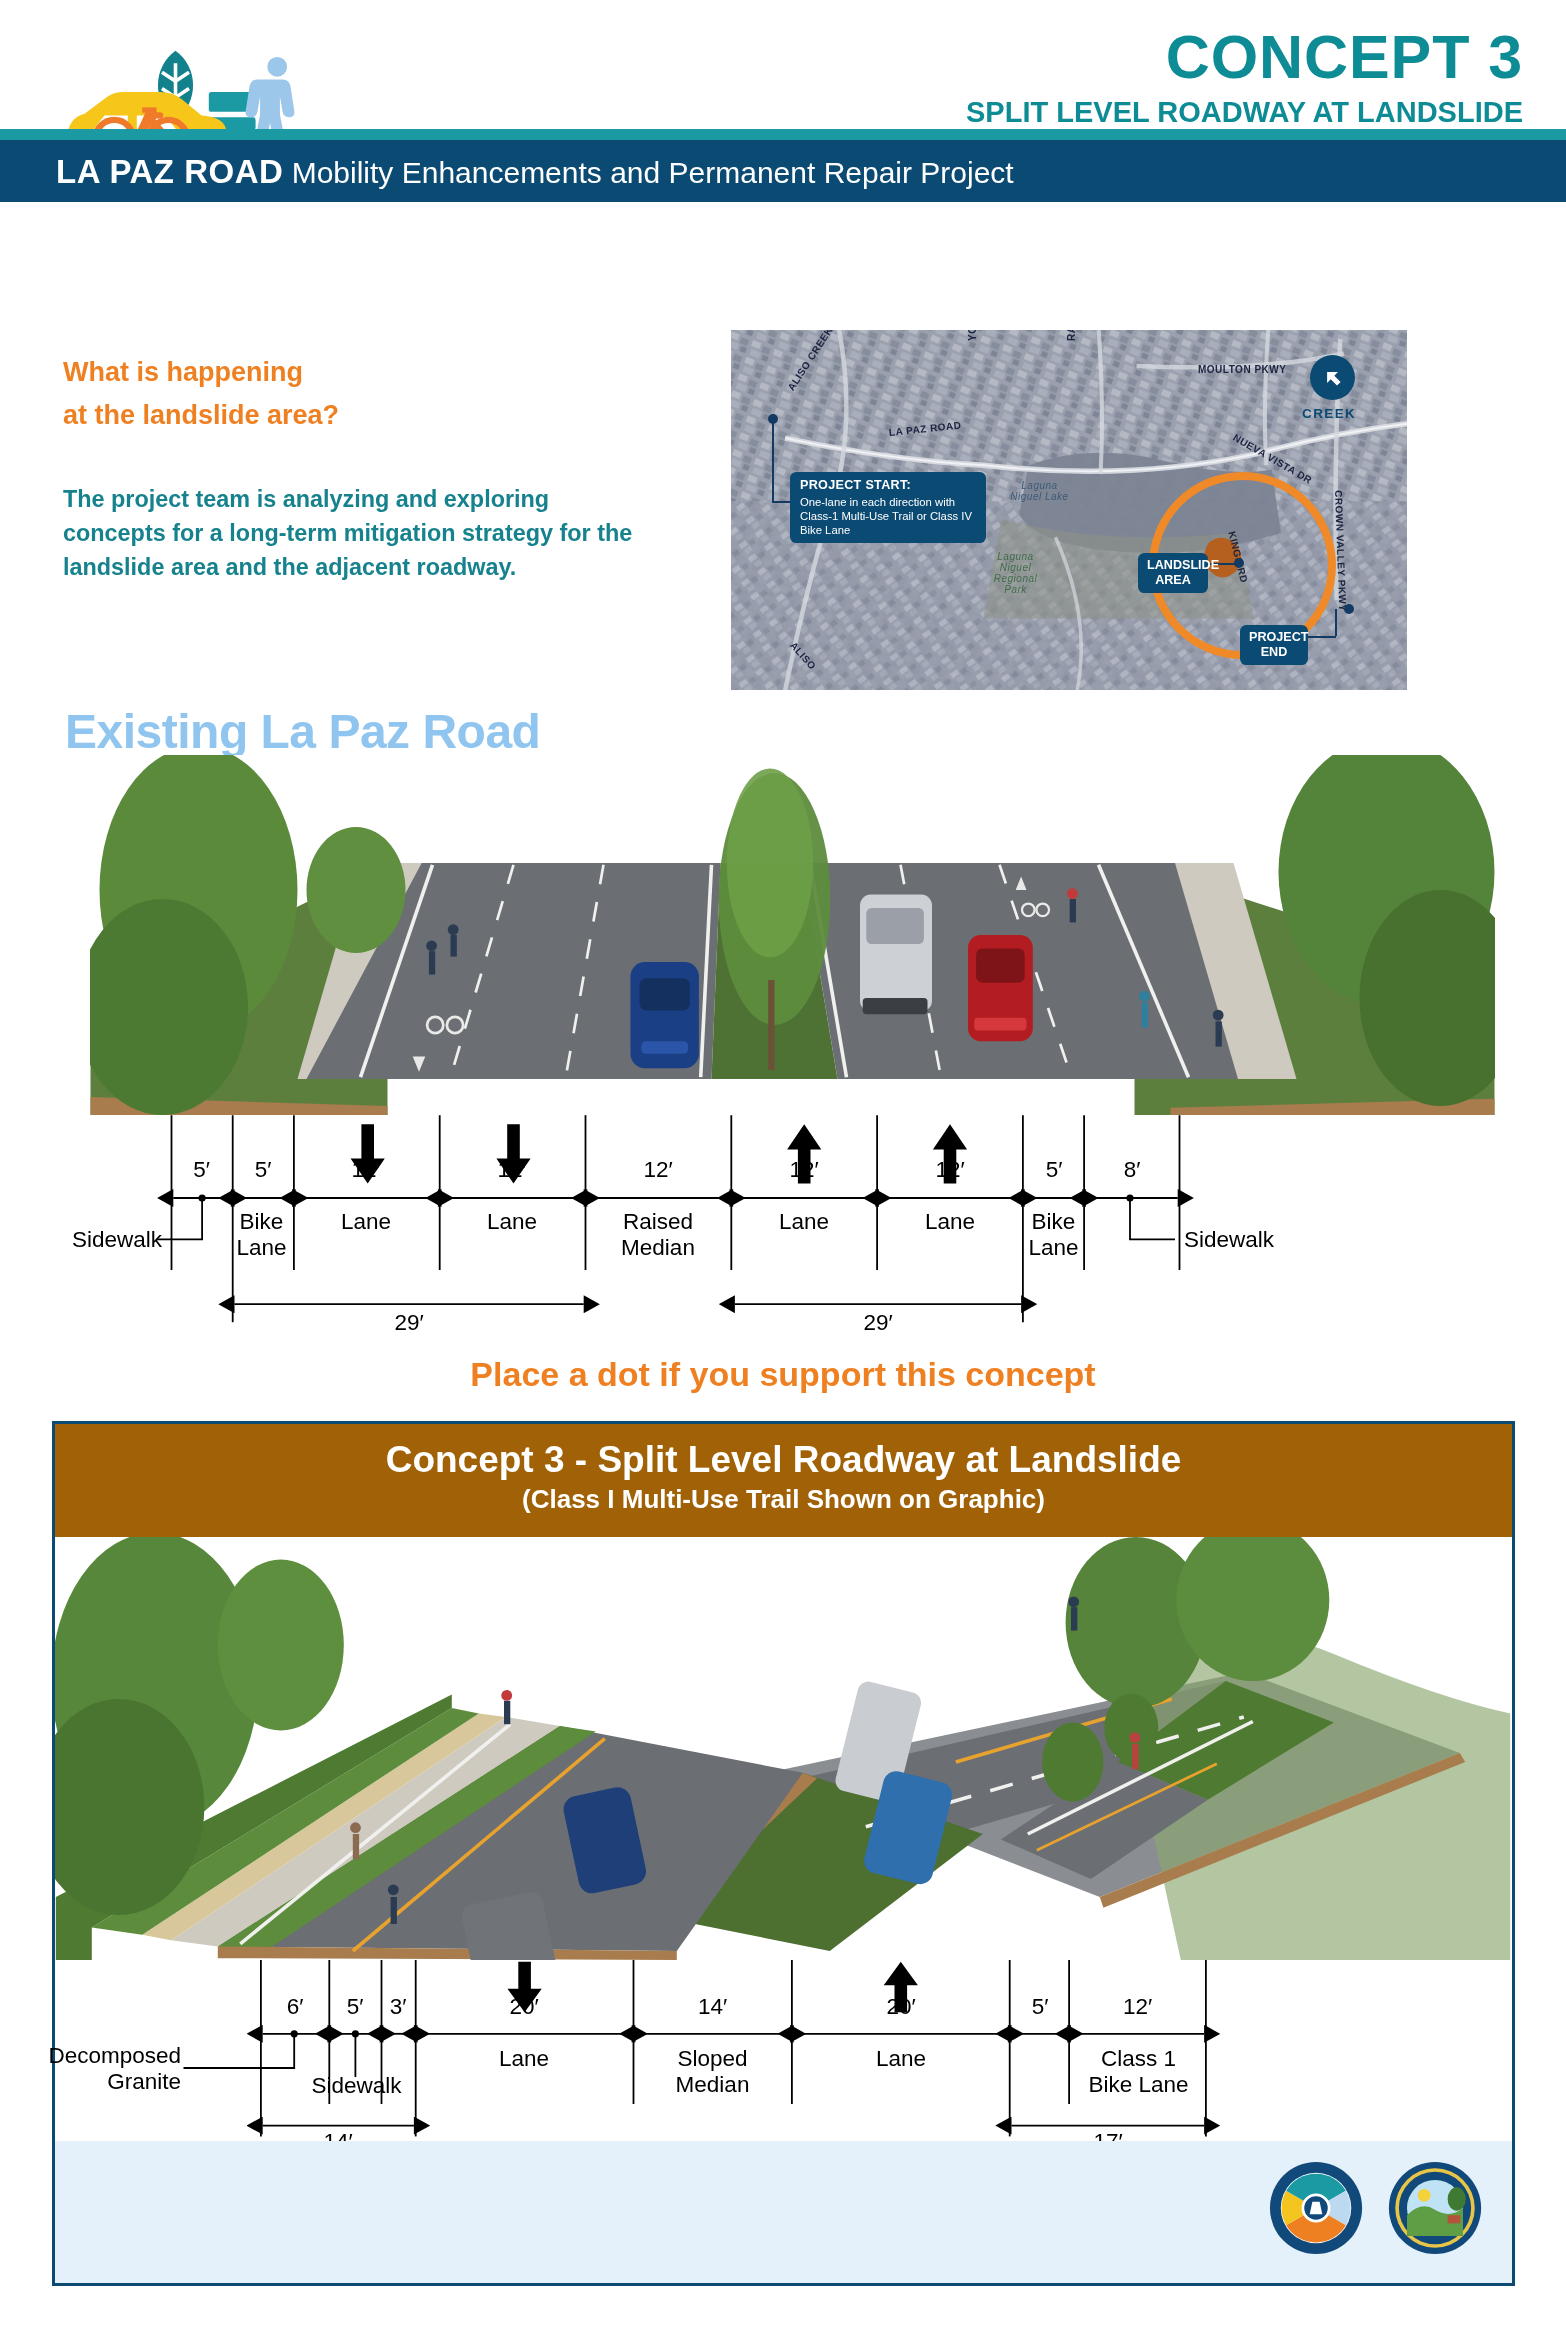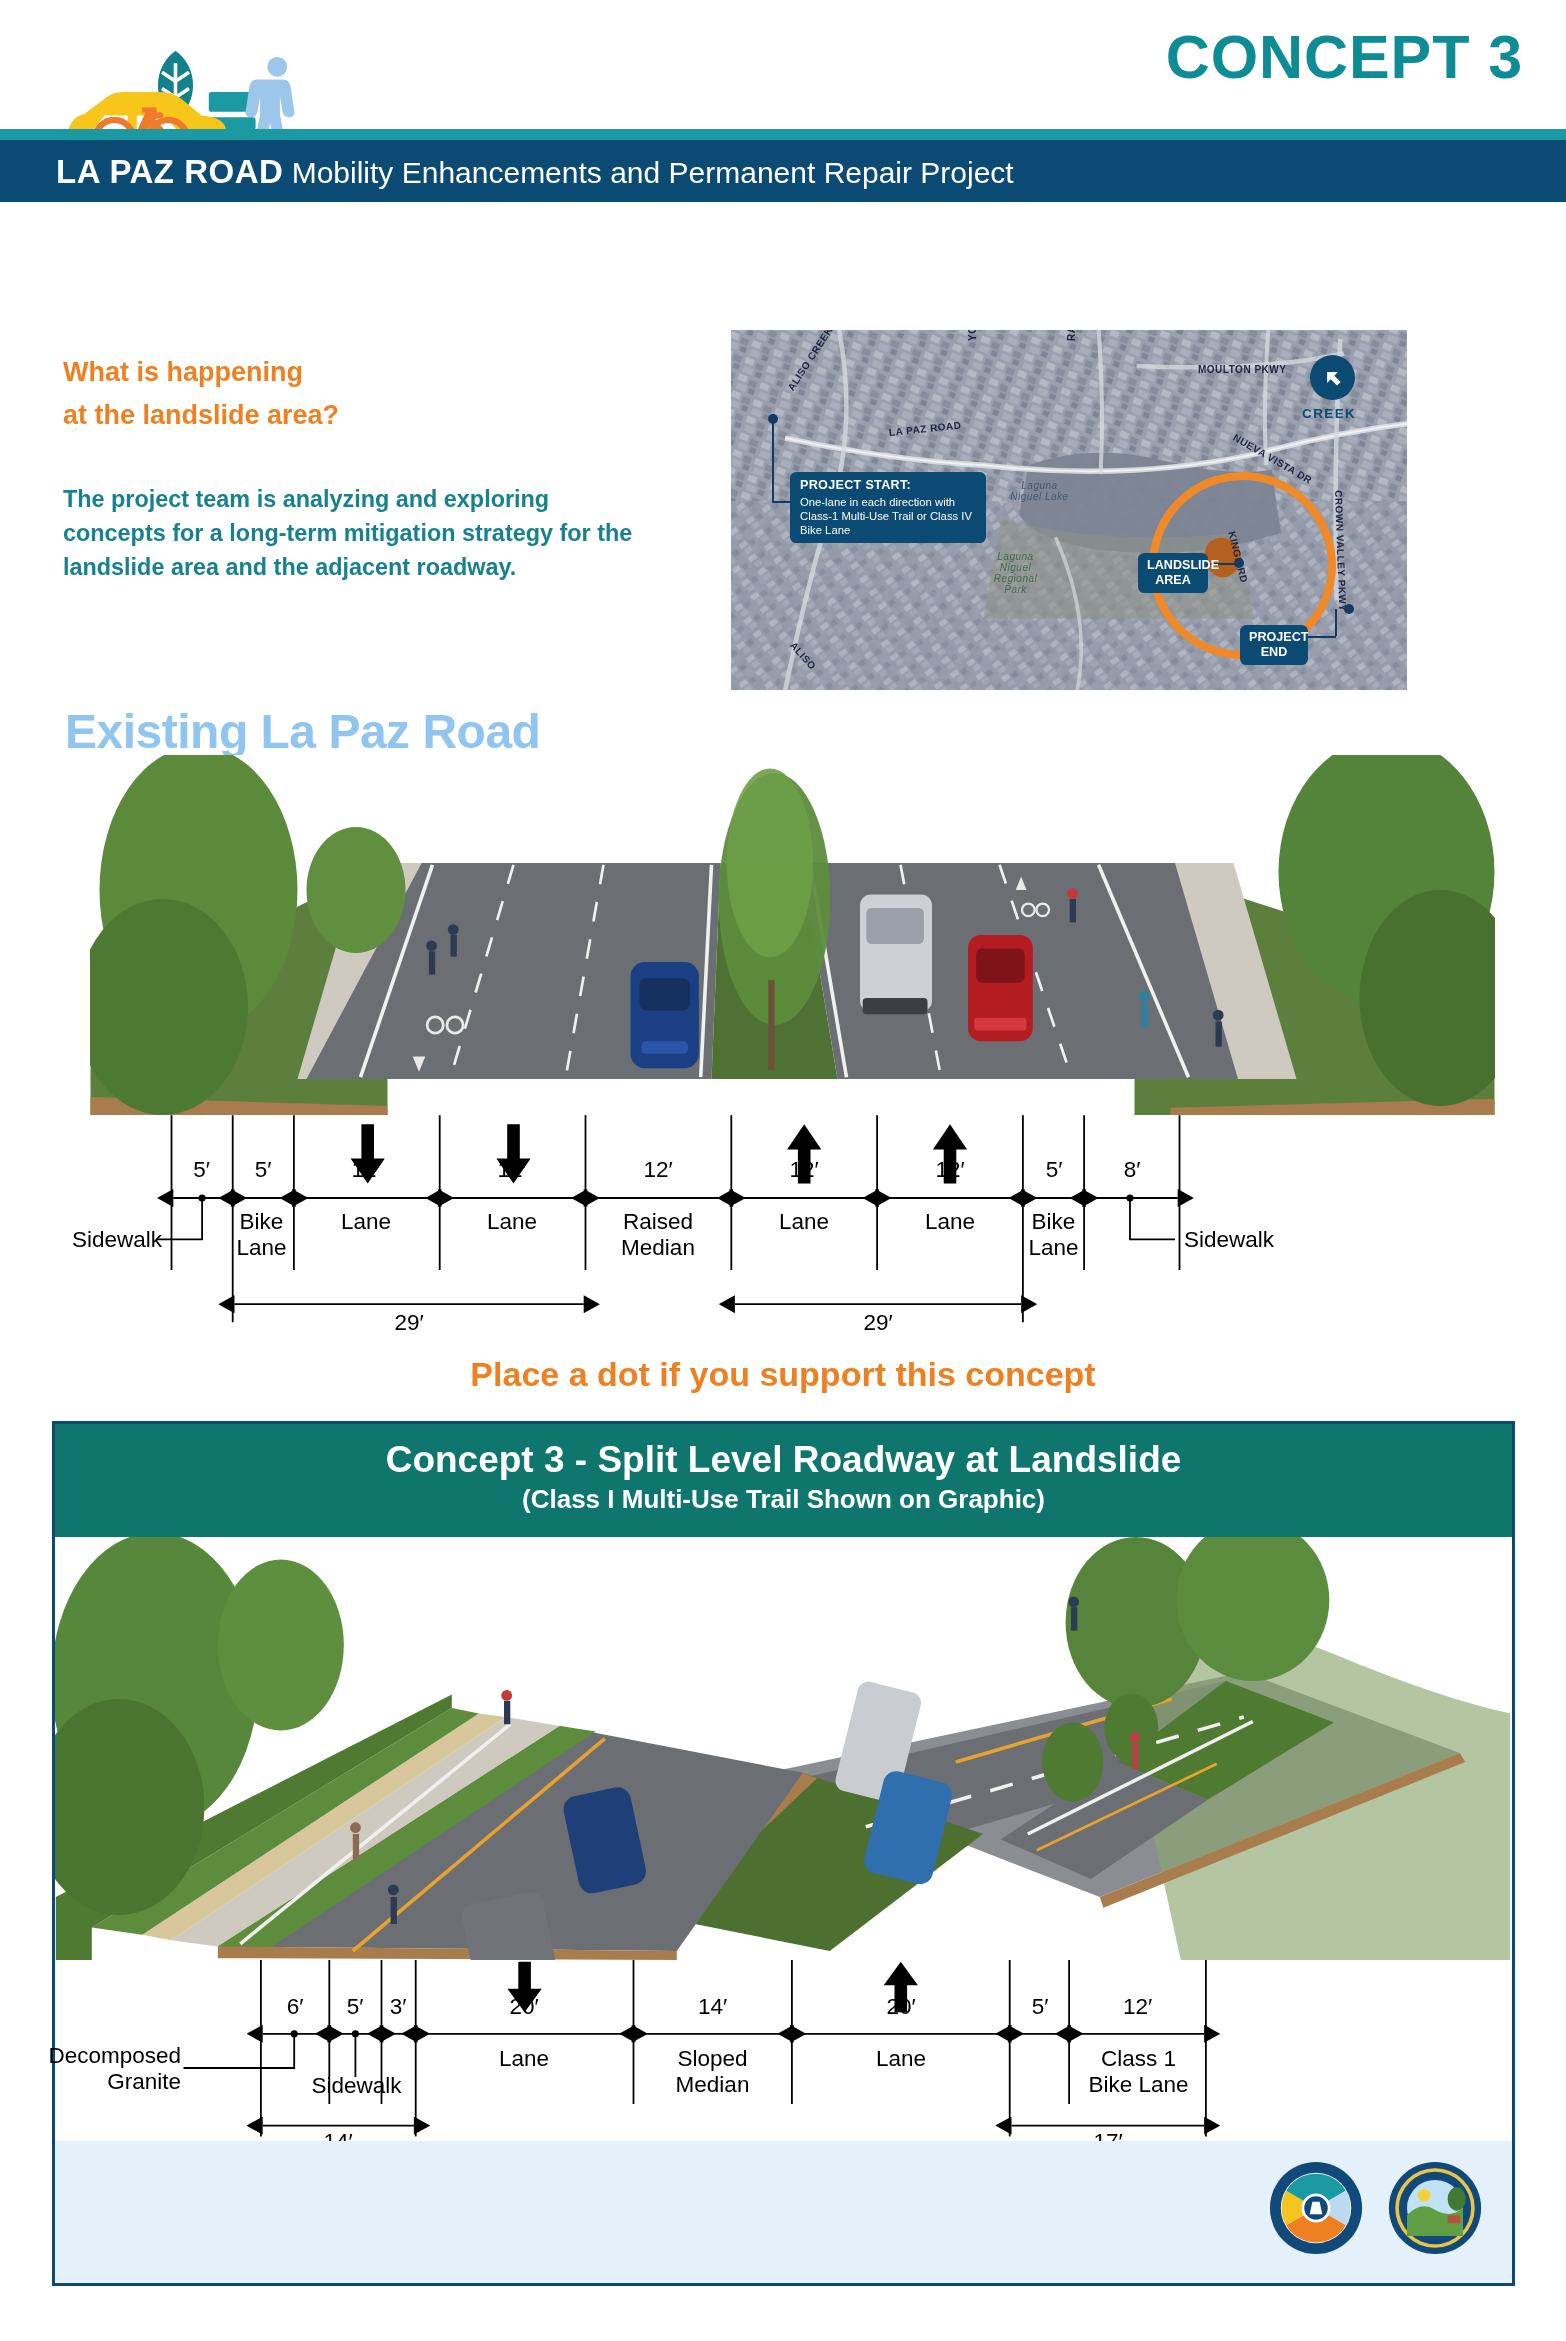"SPLIT LEVEL ROADWAY AT LANDSLIDE" div.l2 { html: none -> <div>SPLIT LEVEL ROADWAY AT LANDSLIDE</div> }
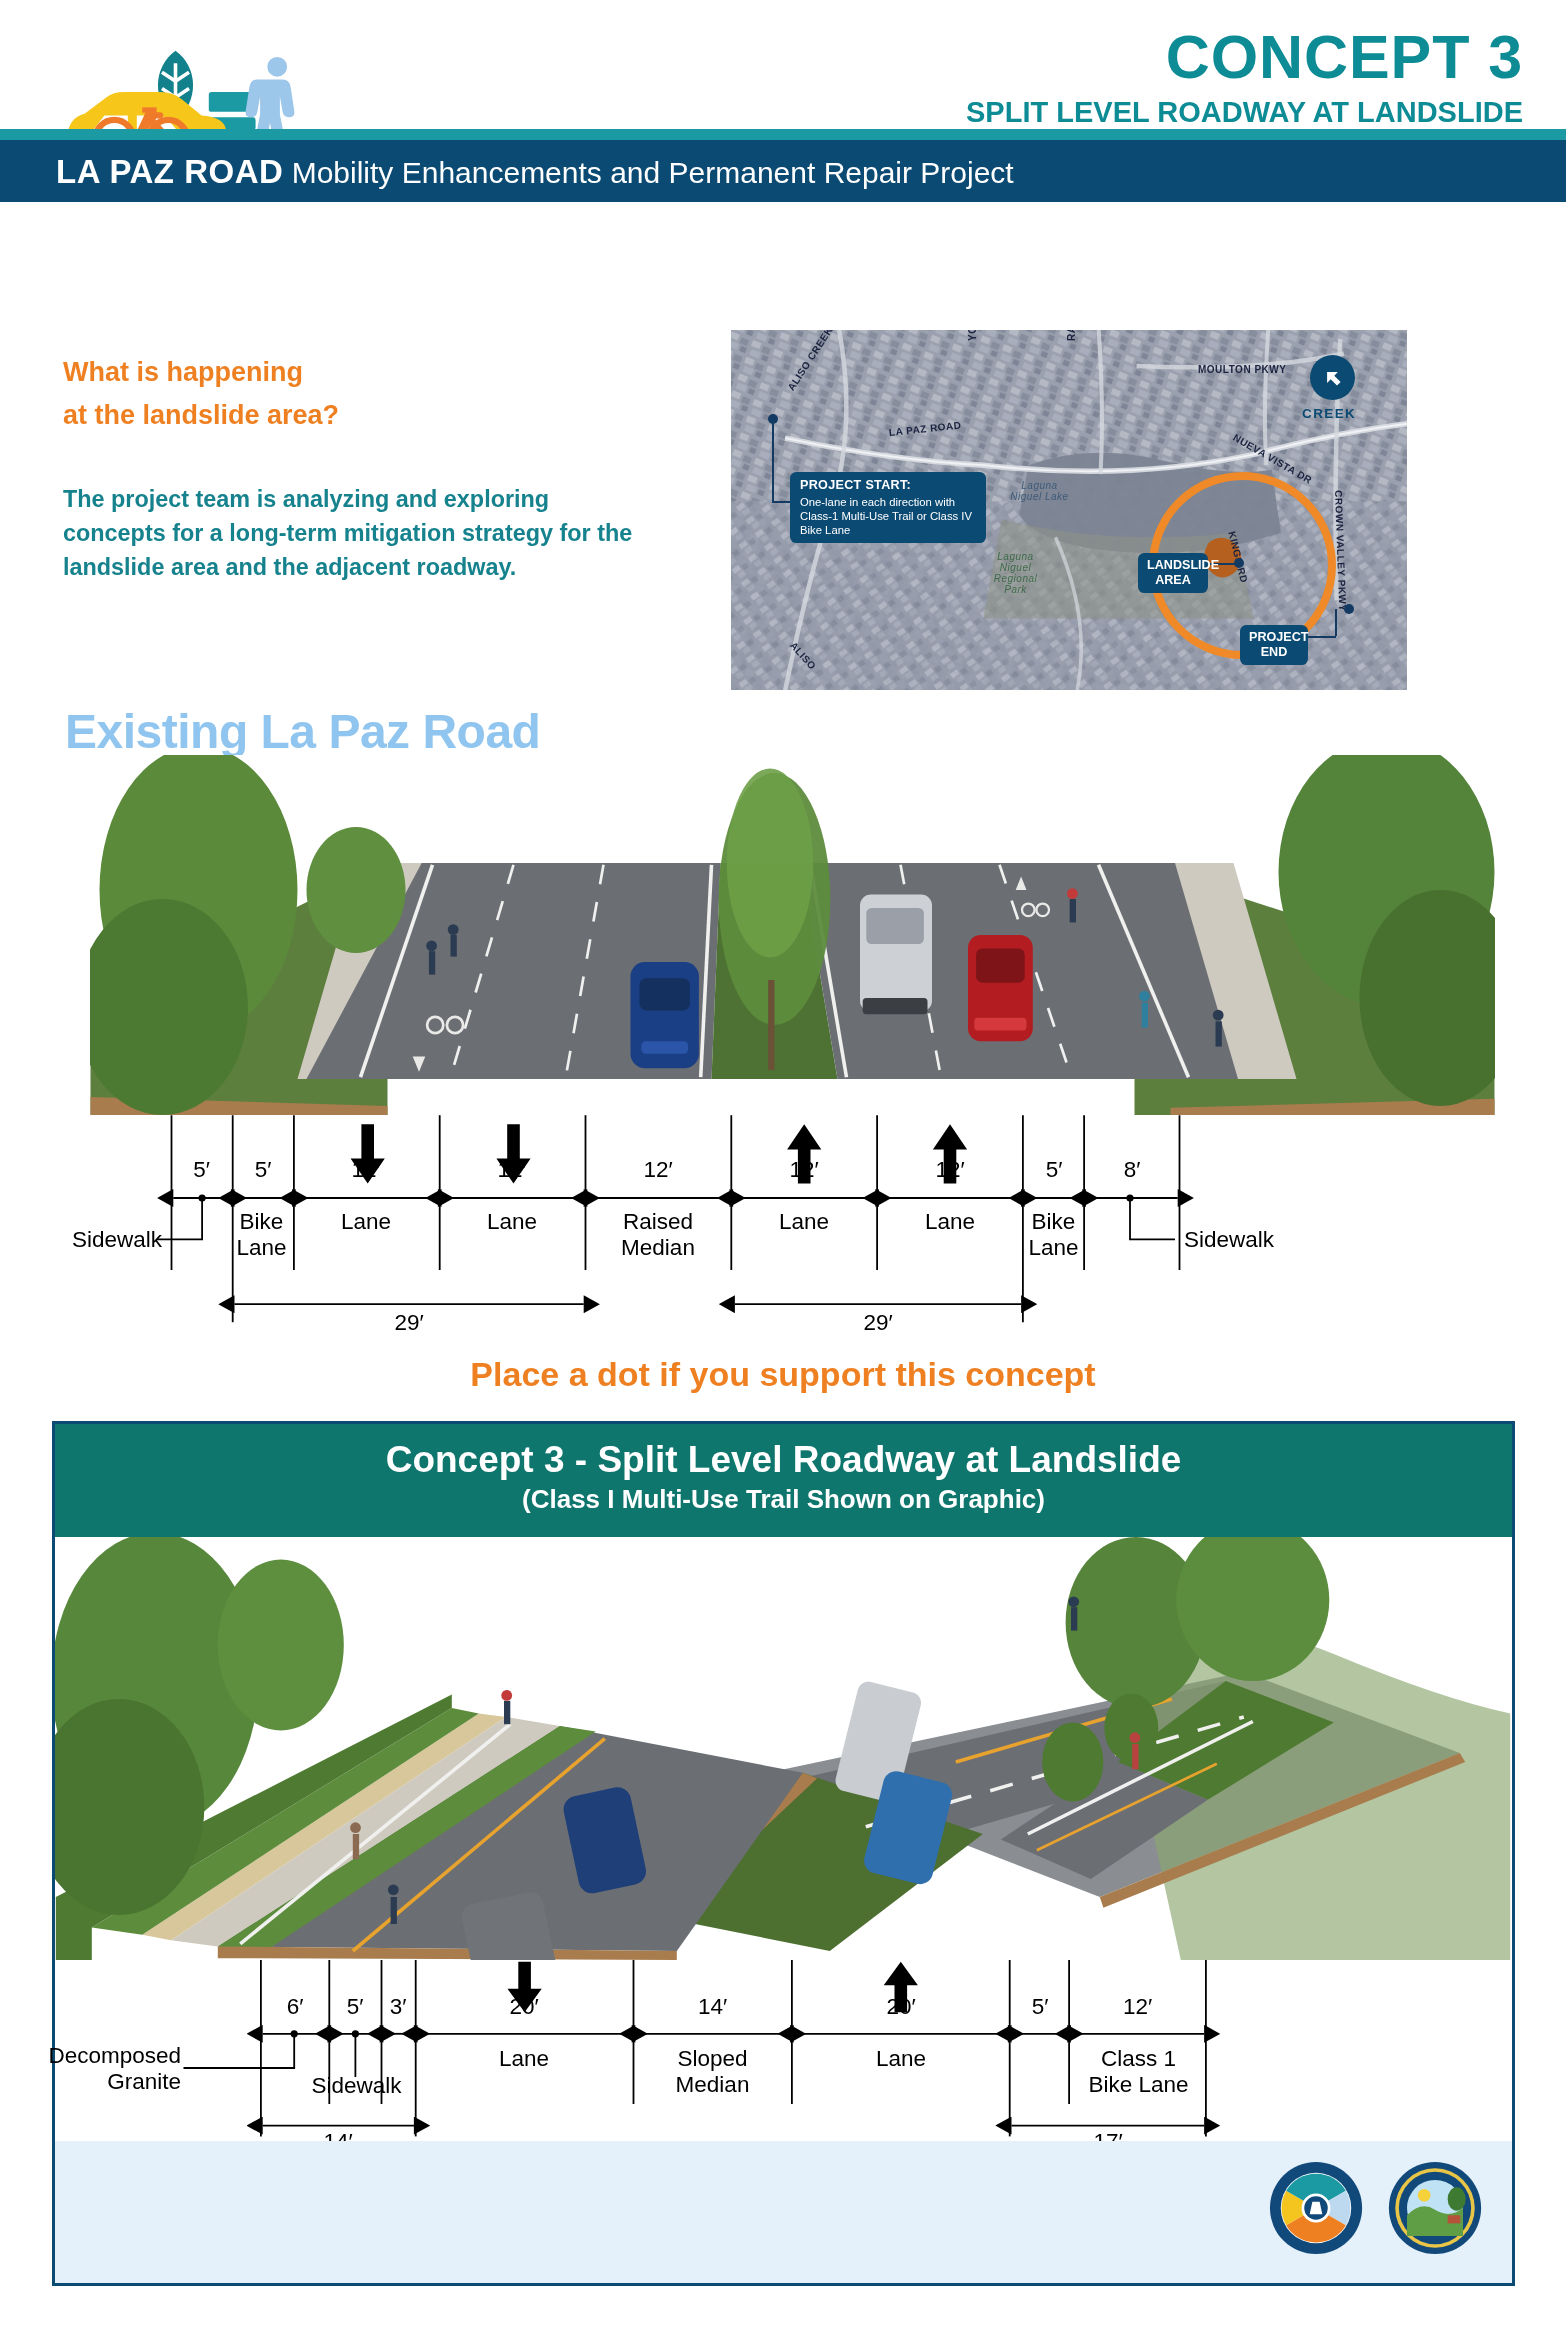"Concept 3 - Split Level" .panel-band { background: #0f766e -> #a16207 }
